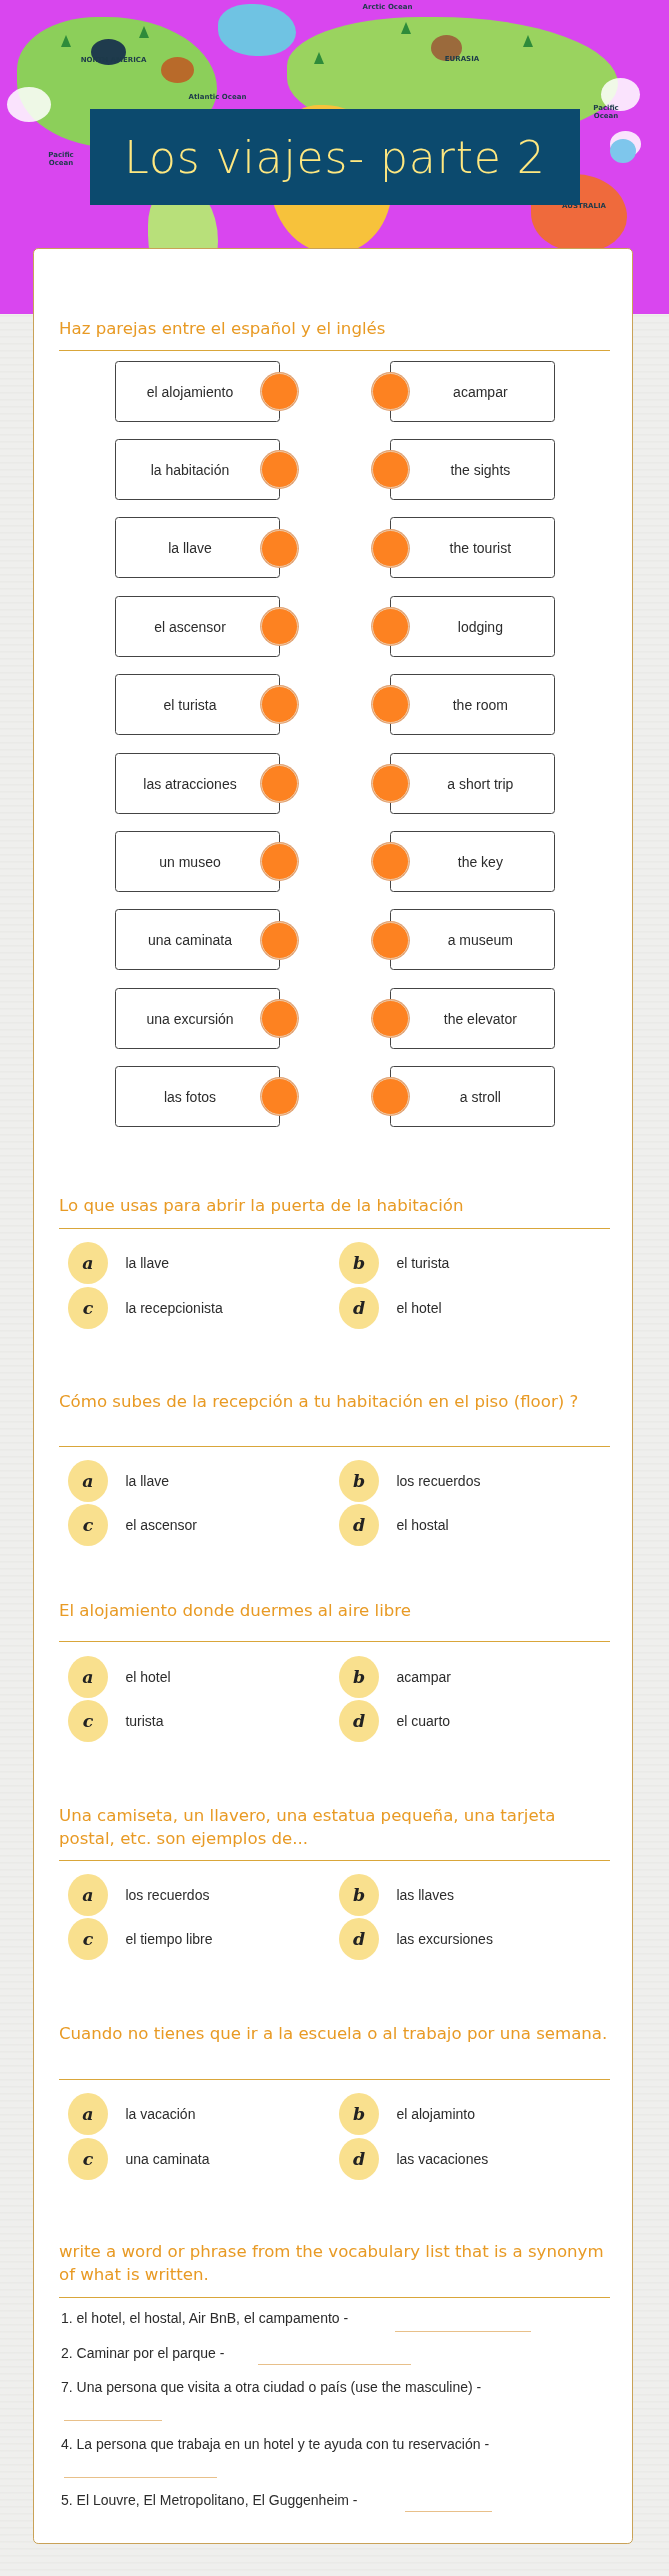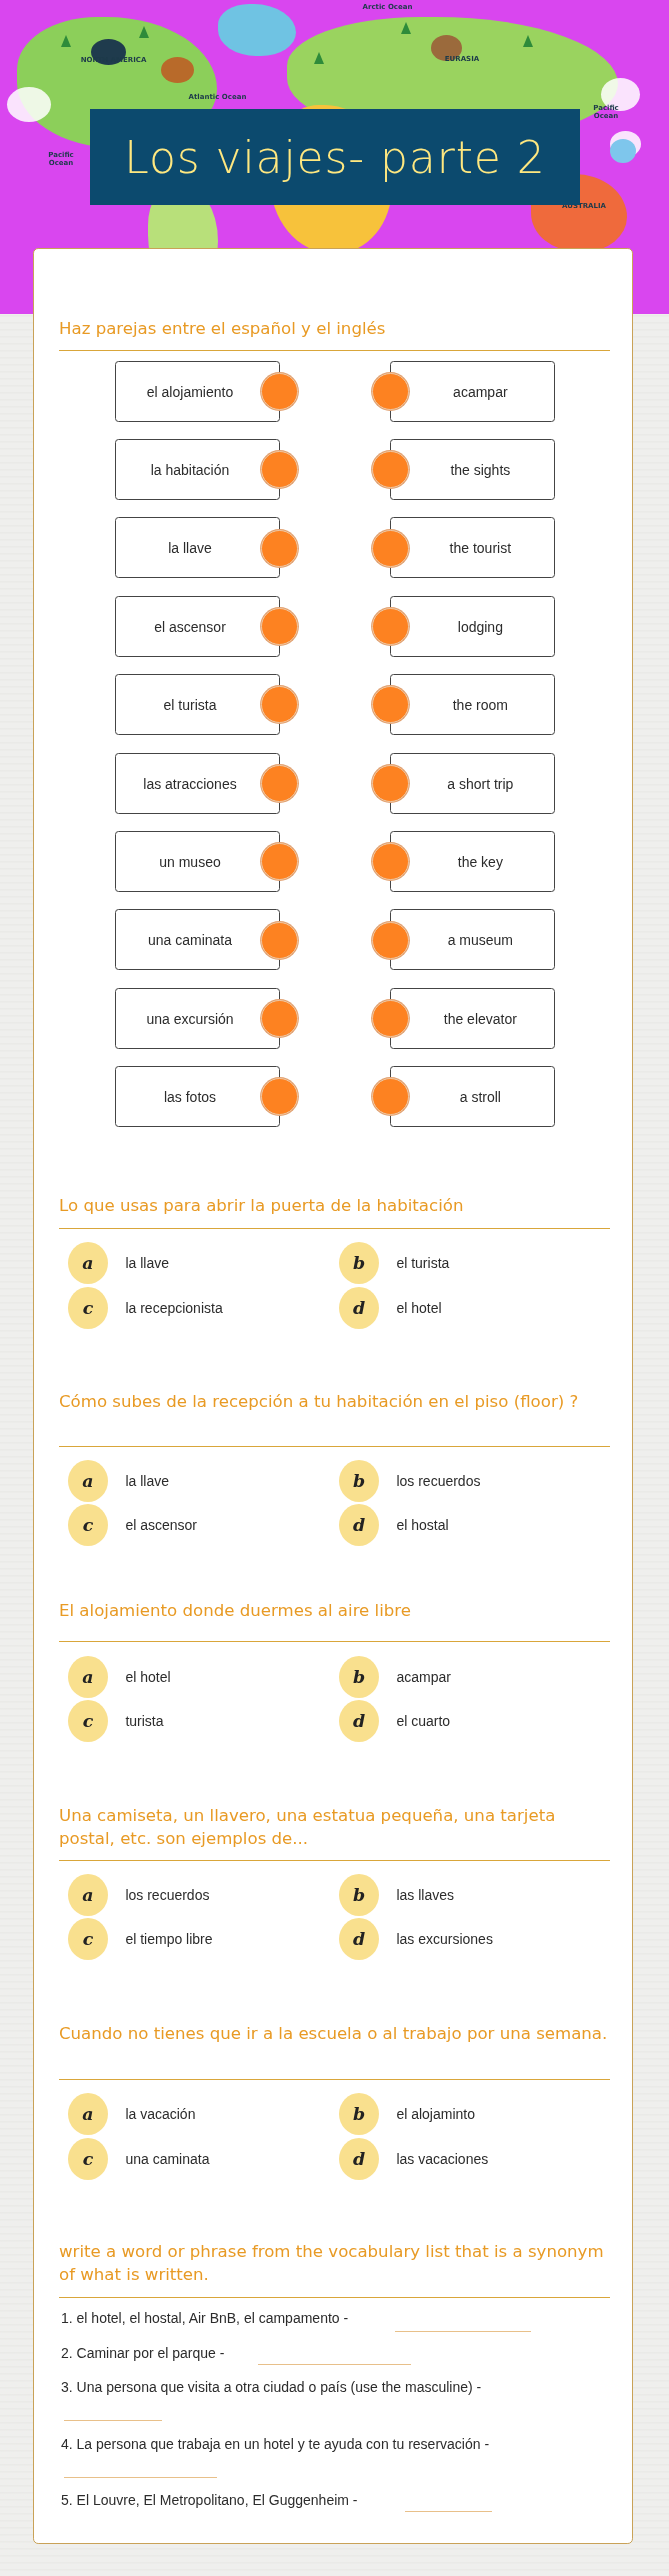"3. Una persona que visita" div.fill { text: 3 -> 7 }
